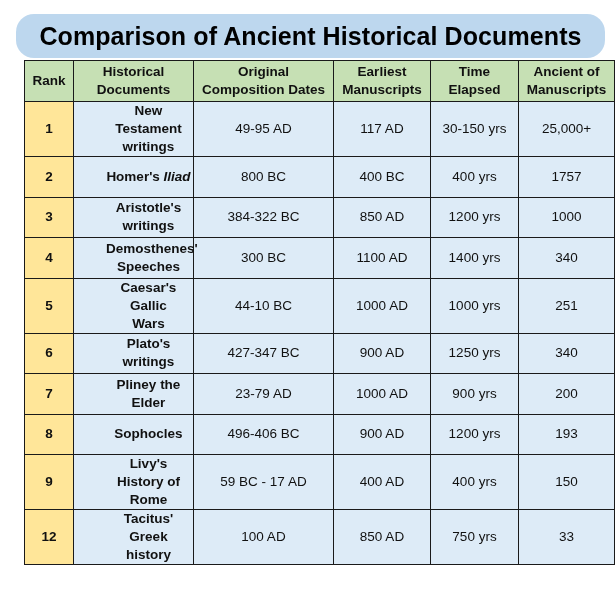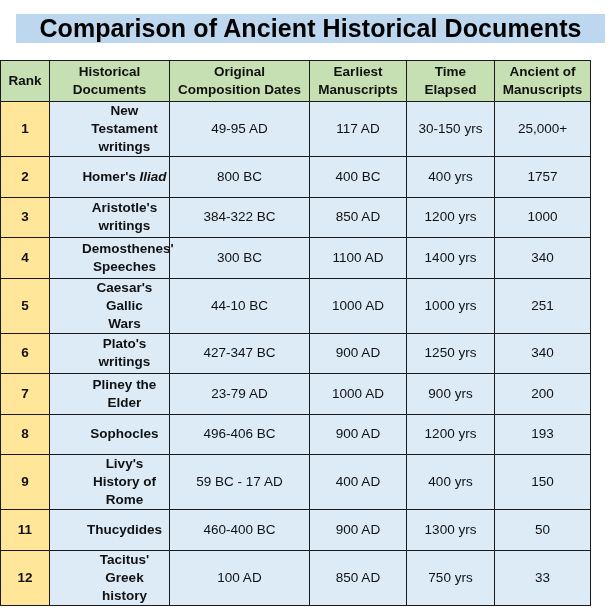"Comparison of Ancient Historical" .title-bar { border-radius: none -> 18px; height: 29px -> 44px }
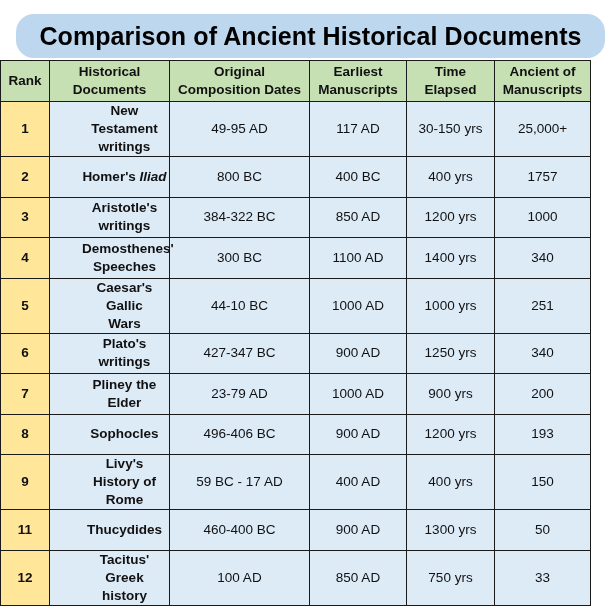"Rank" table.docs { left: 0 -> 24px }
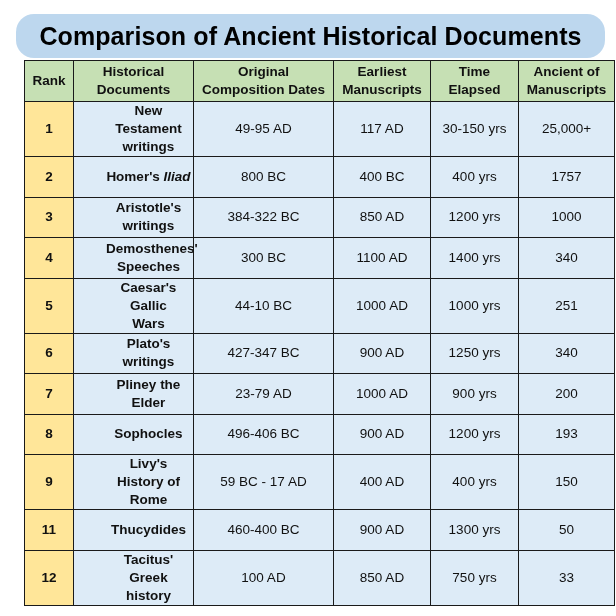"11" tr { html: <tr> <td>11</td> <td>Thucydides</td> <td>460-400 BC</td> <td>900 AD</td> <td>1300 yrs</td> <td>50</td> </tr> -> none }
